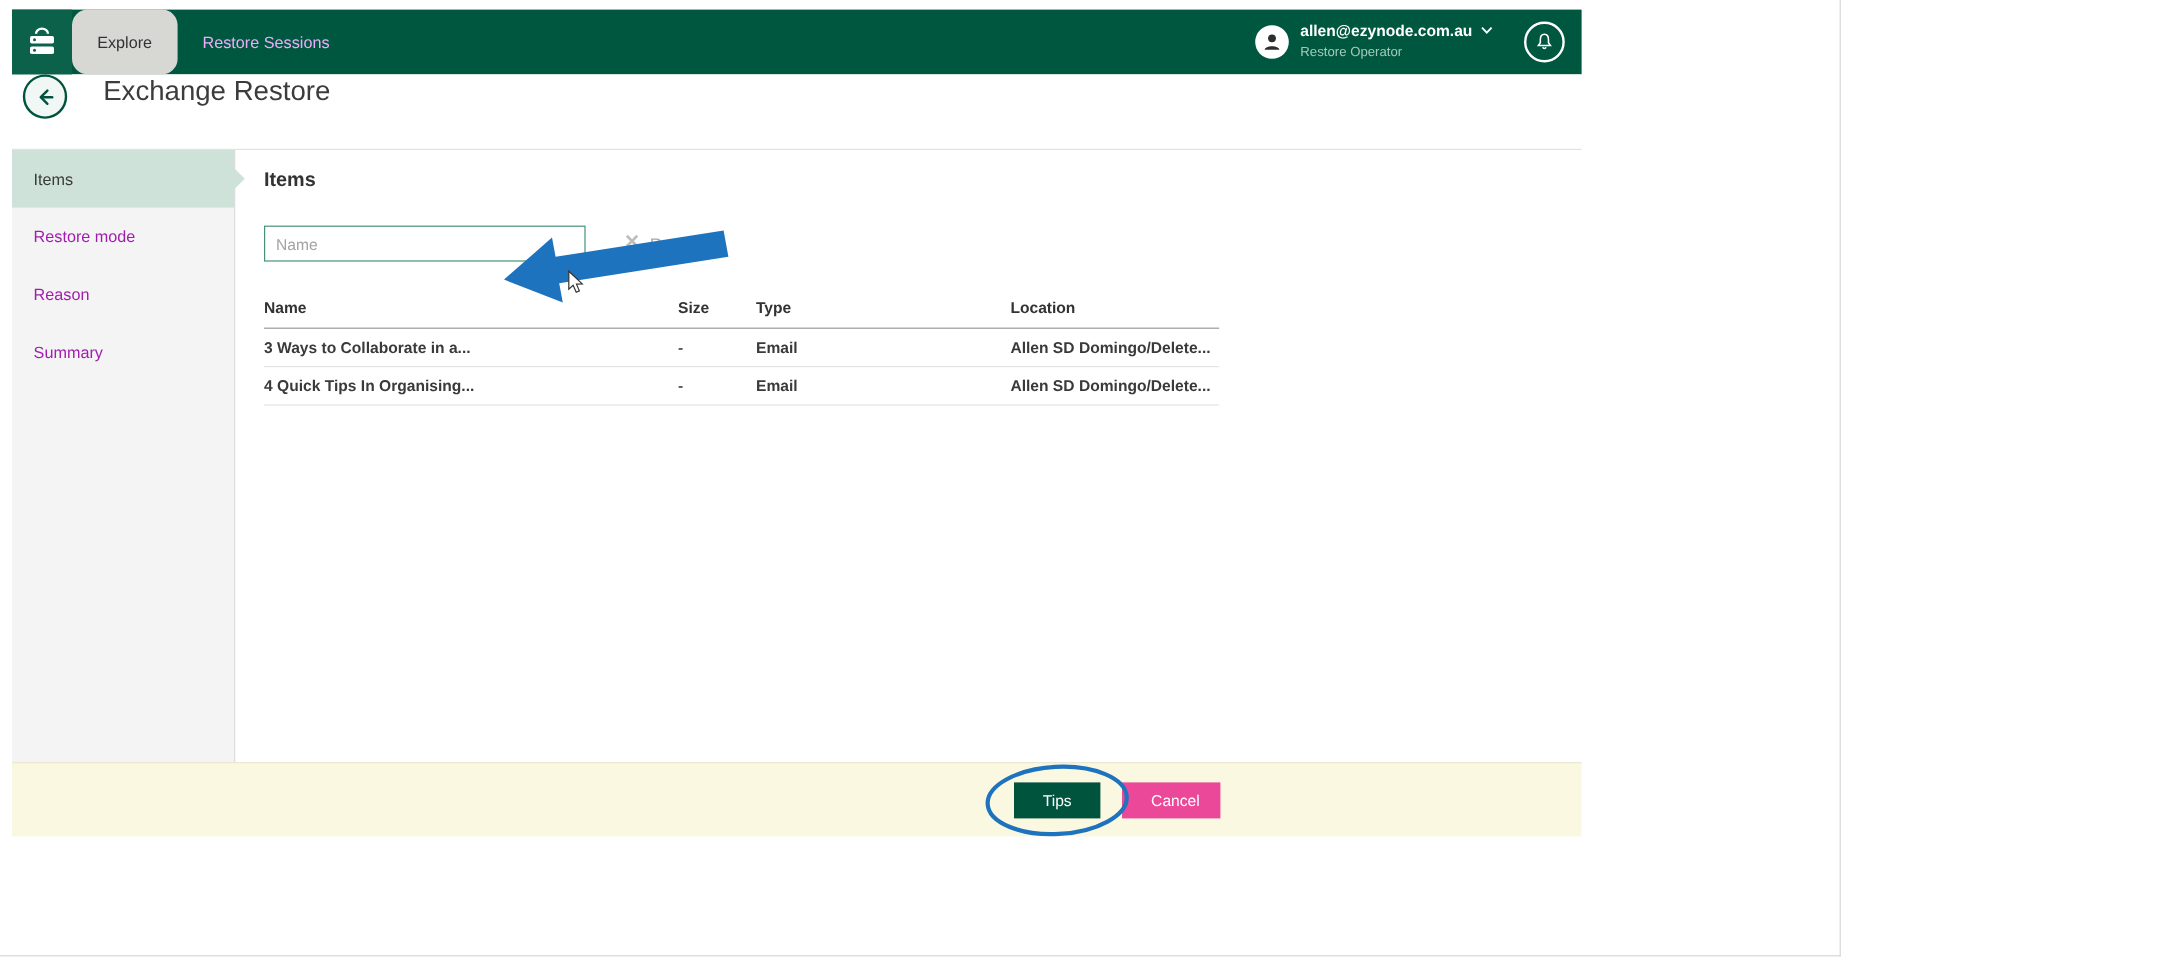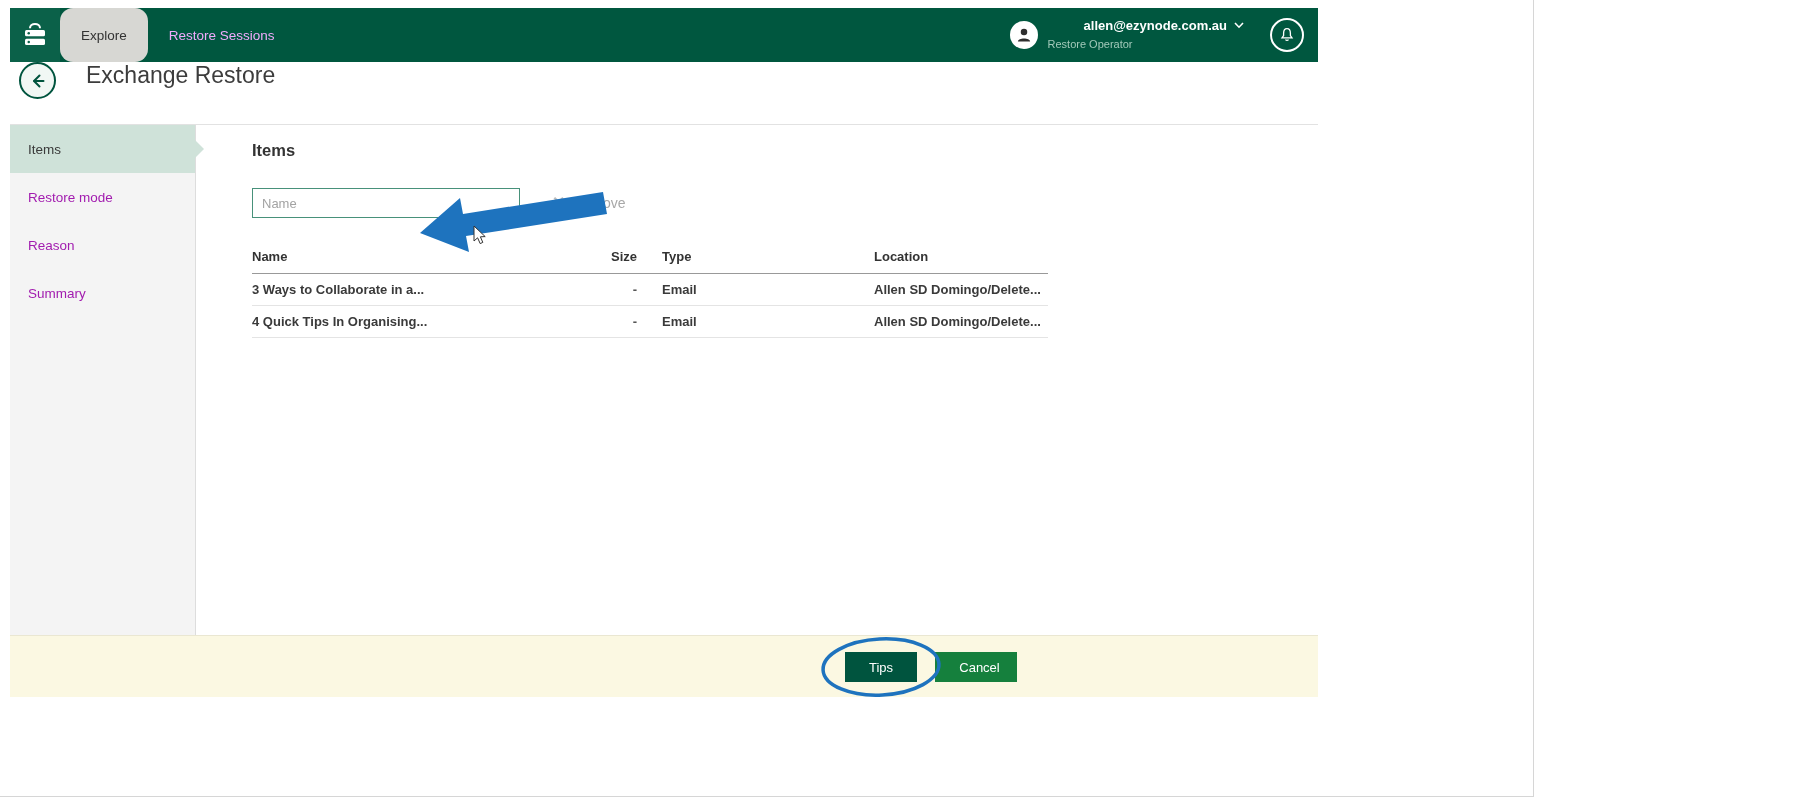"allen@ezynode.com.au" .user-email { margin-left: 36px -> none }
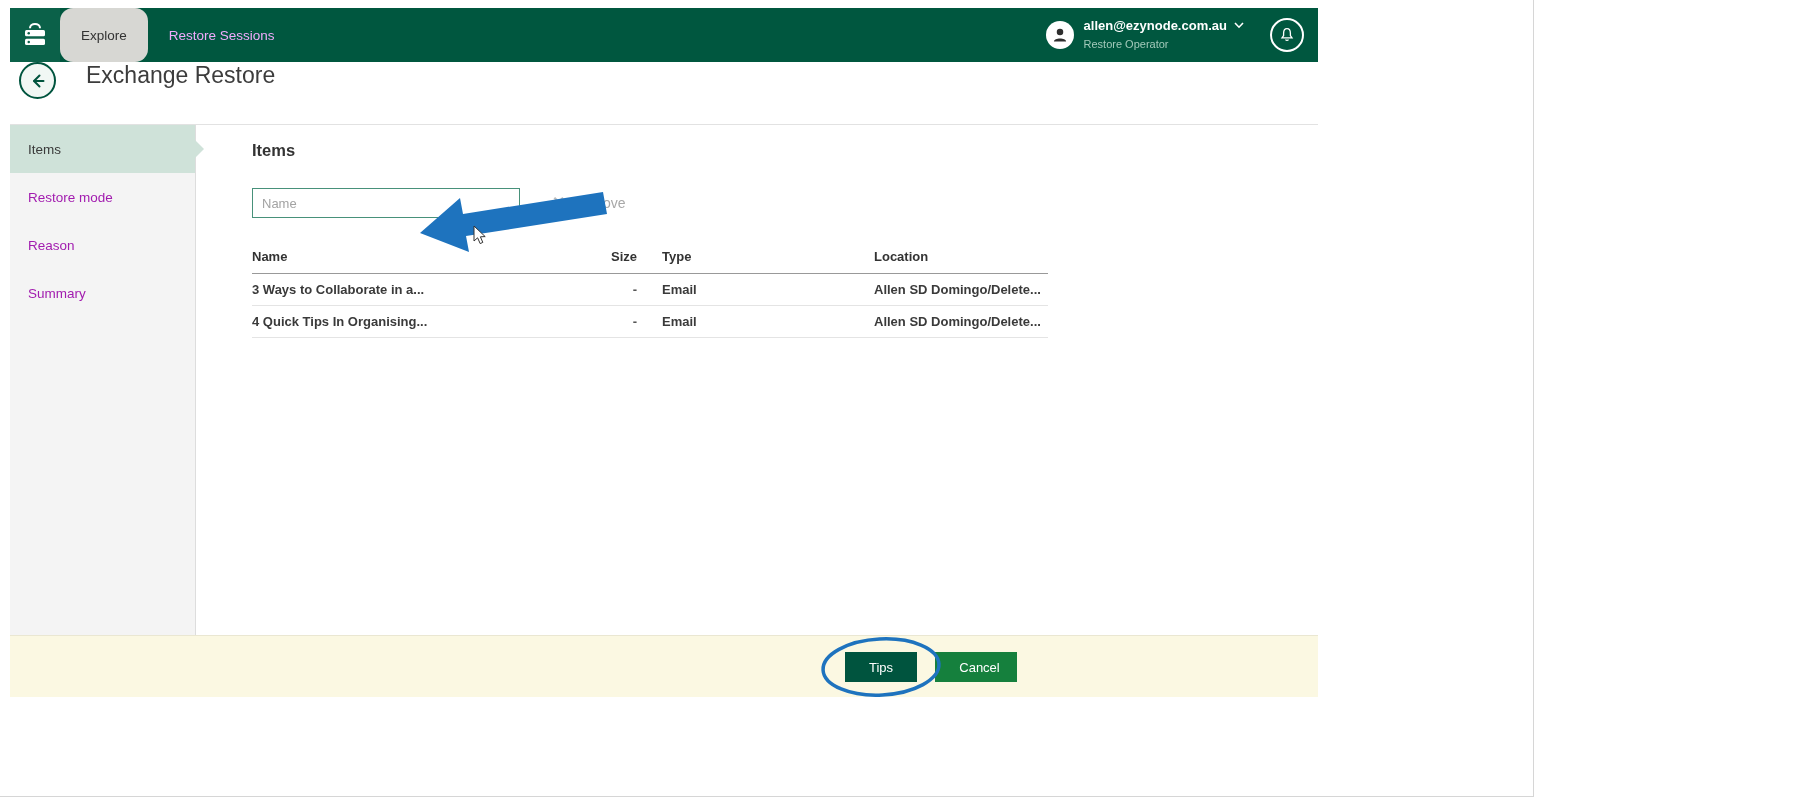"Items" .body-row { gap: 32px -> none }
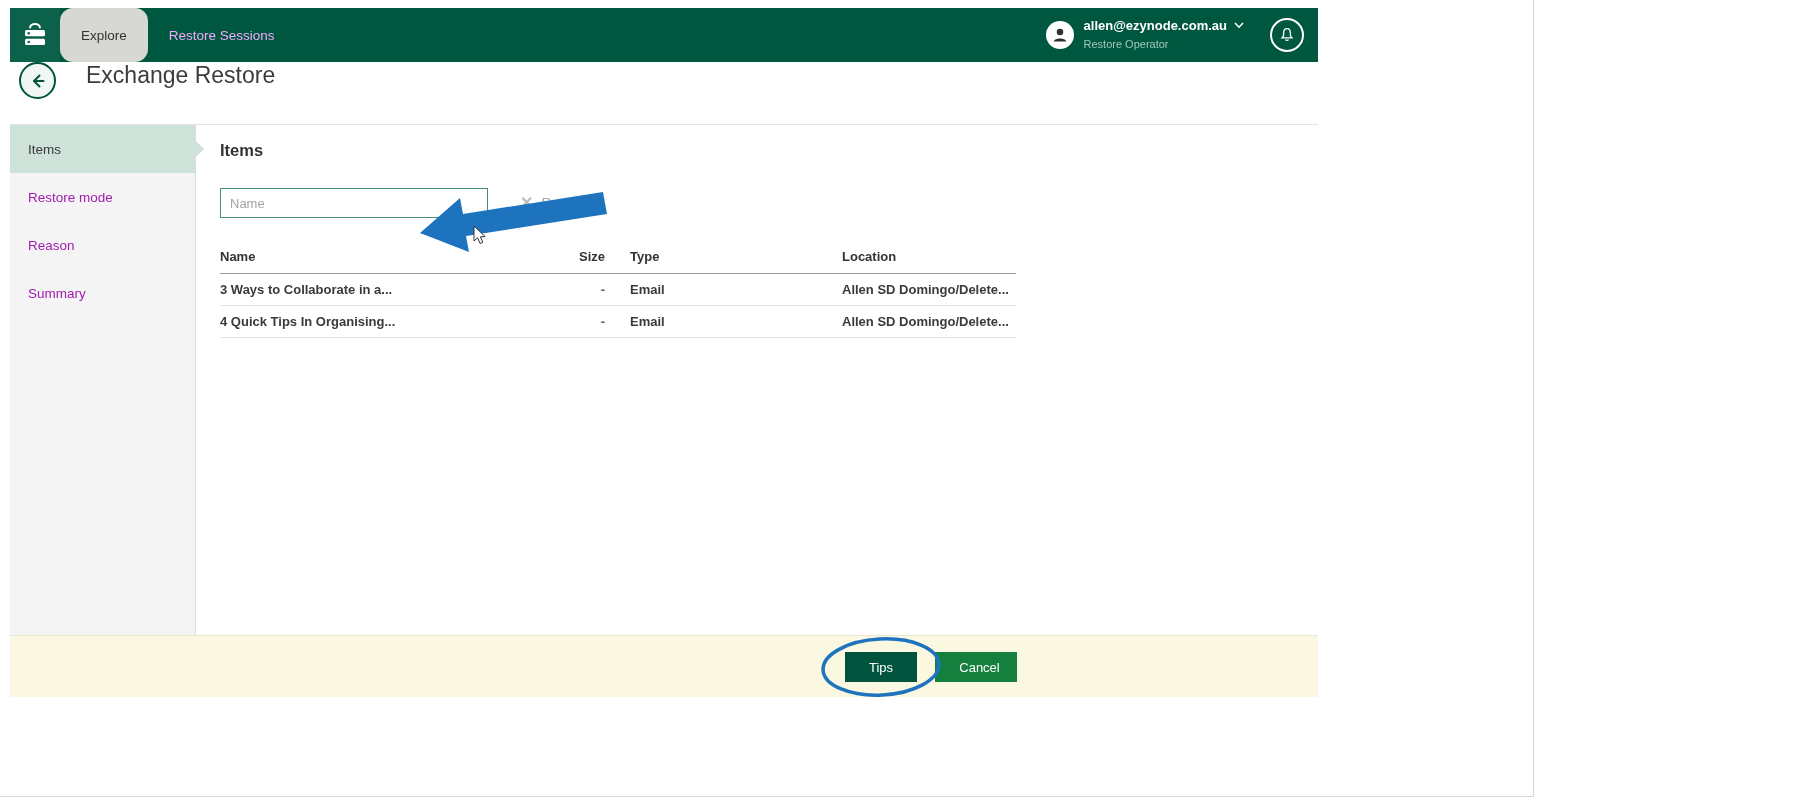"Size" .col-size { text-align: right -> none }
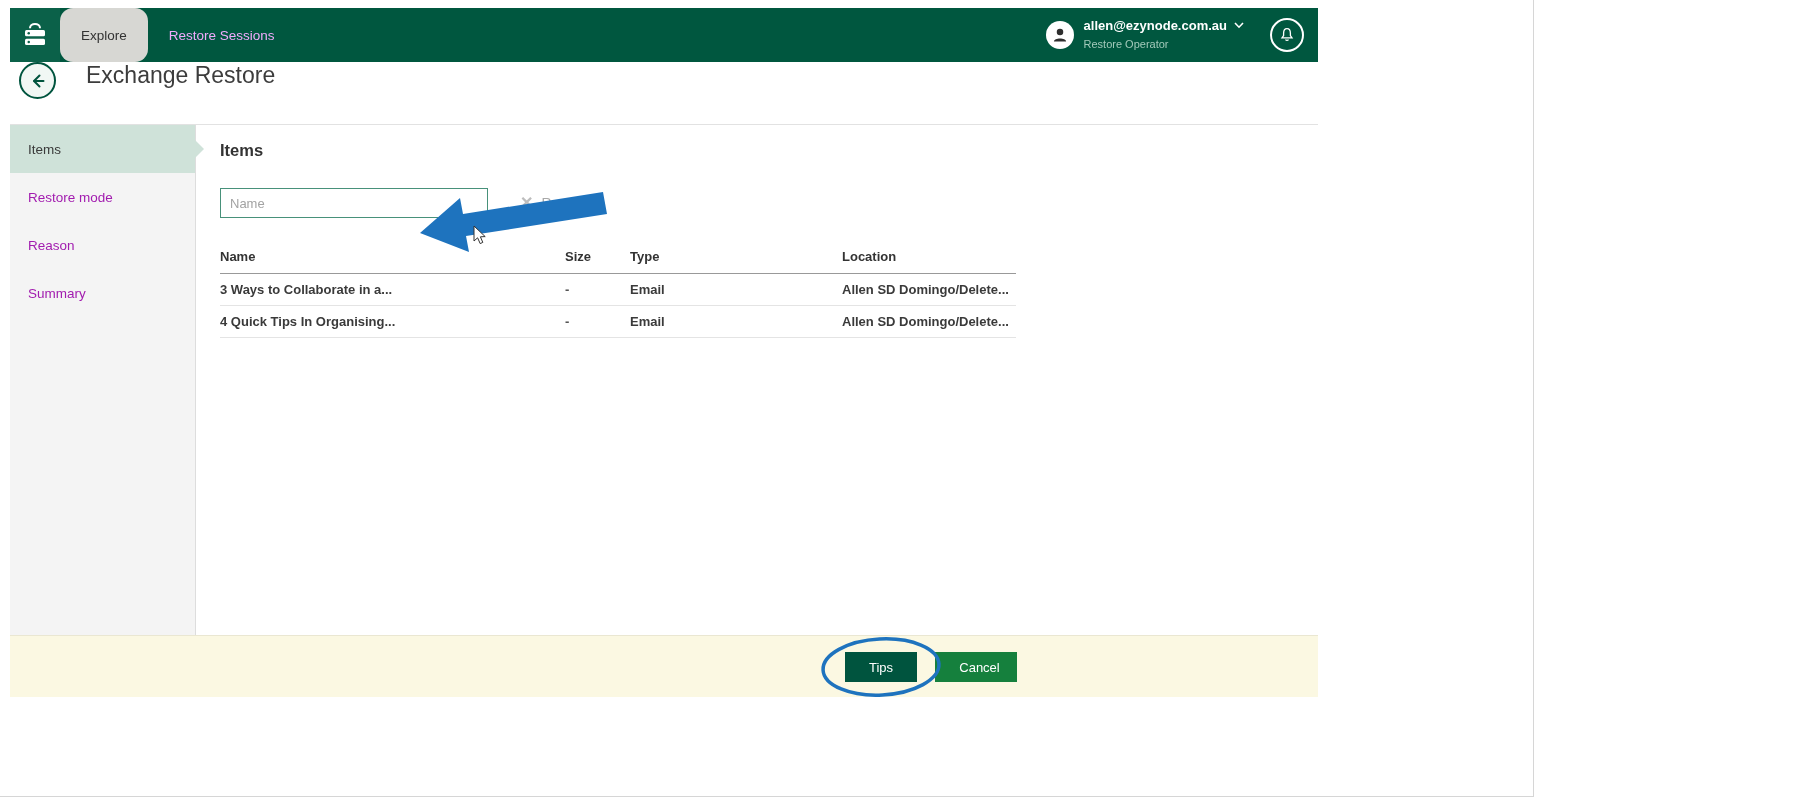"Cancel" .cancel-button { background: #15803d -> #ec4899 }
